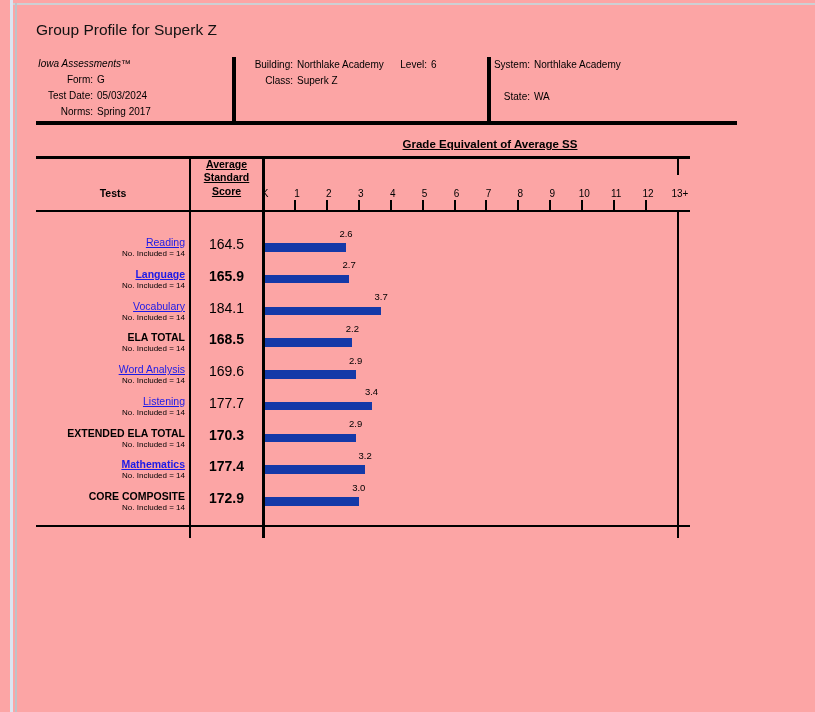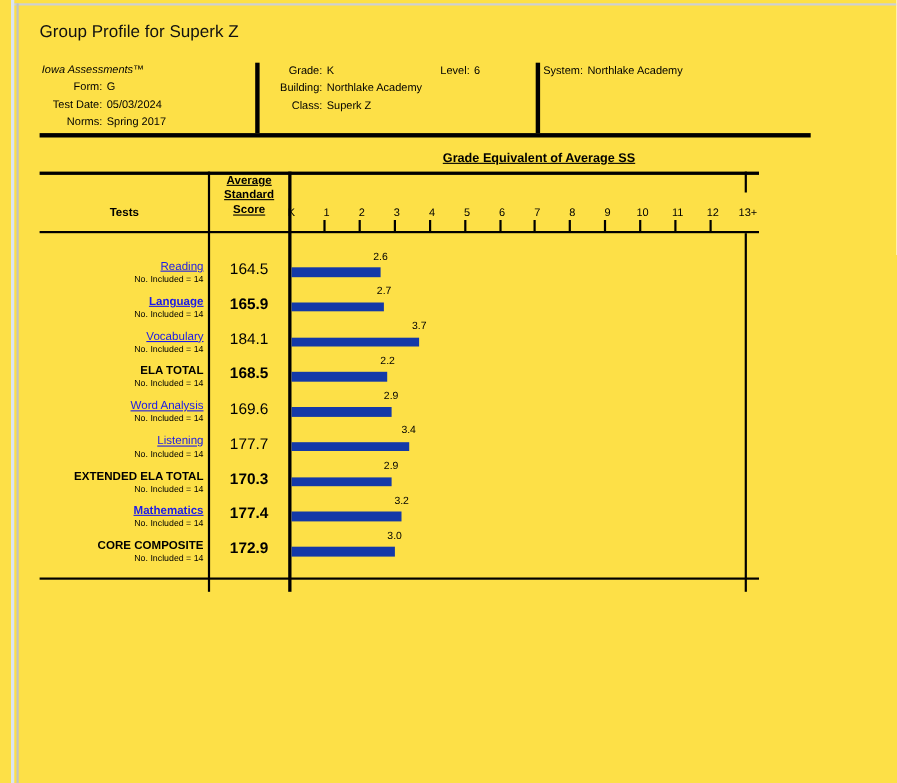"Group Profile for Superk Z" .canvas { background: #fde047 -> #fca5a5 }
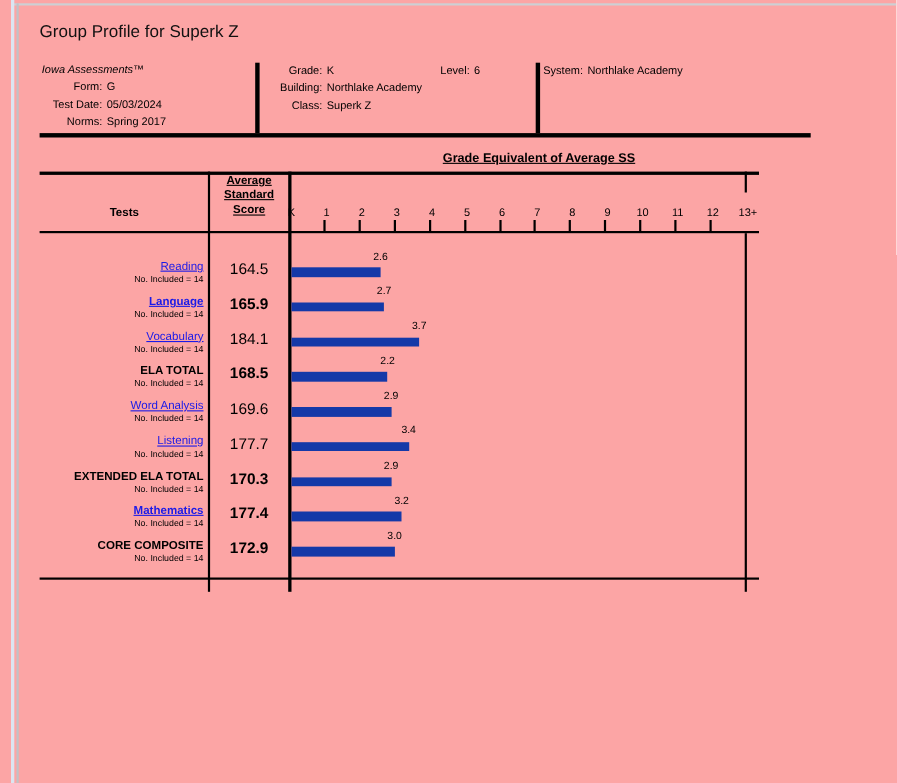"Grade: K" div.row { html: <div><span>Grade:</span><span>K</span></div> -> none }
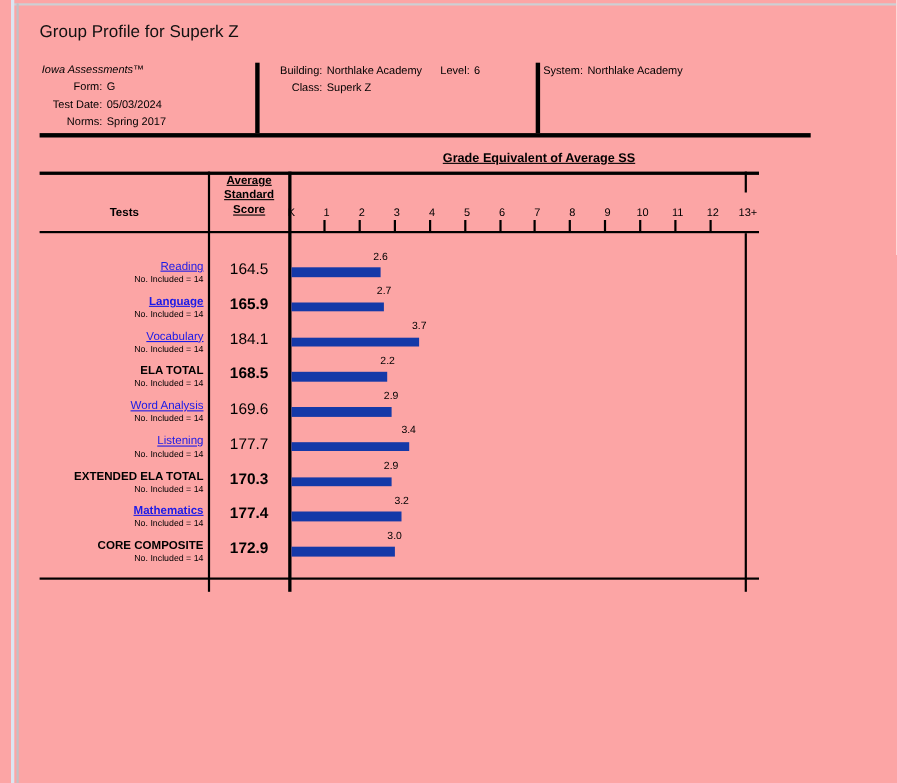"State: WA" div.row { html: none -> <div><span>State:</span><span>WA</span></div> }
